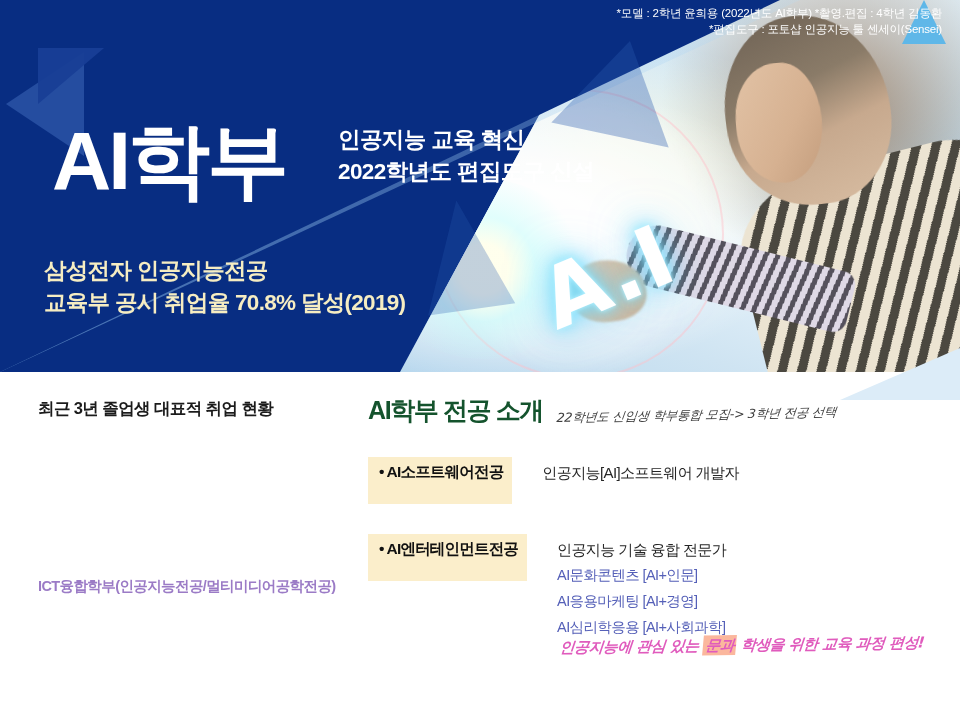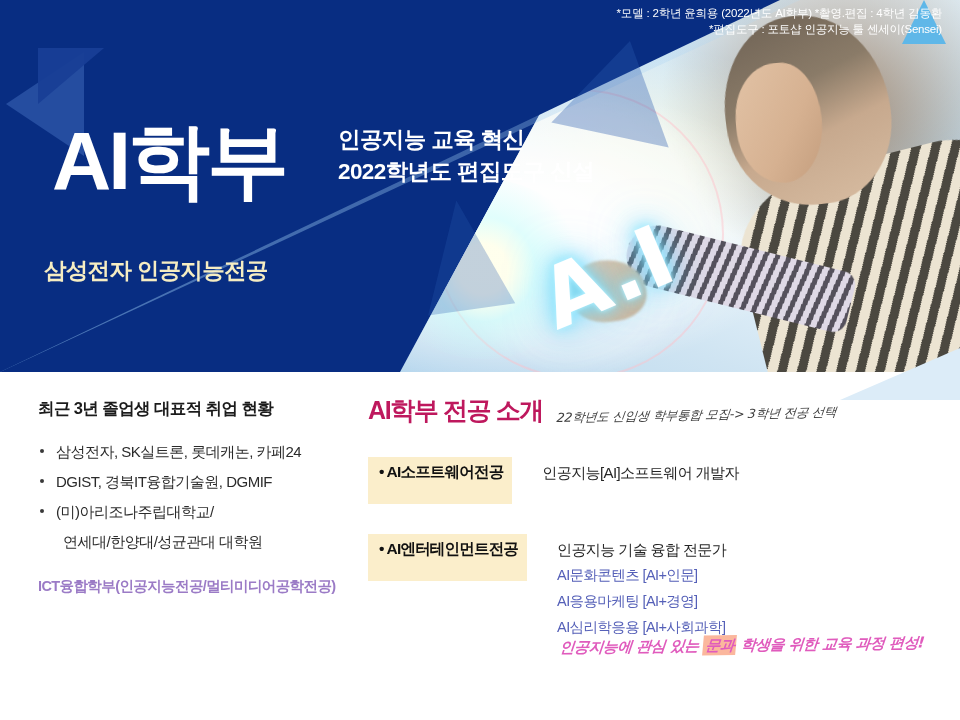"교육부 공시 취업율 70.8% 달성(2019)" div { html: none -> <div>교육부 공시 취업율 70.8% 달성(2019)</div> }
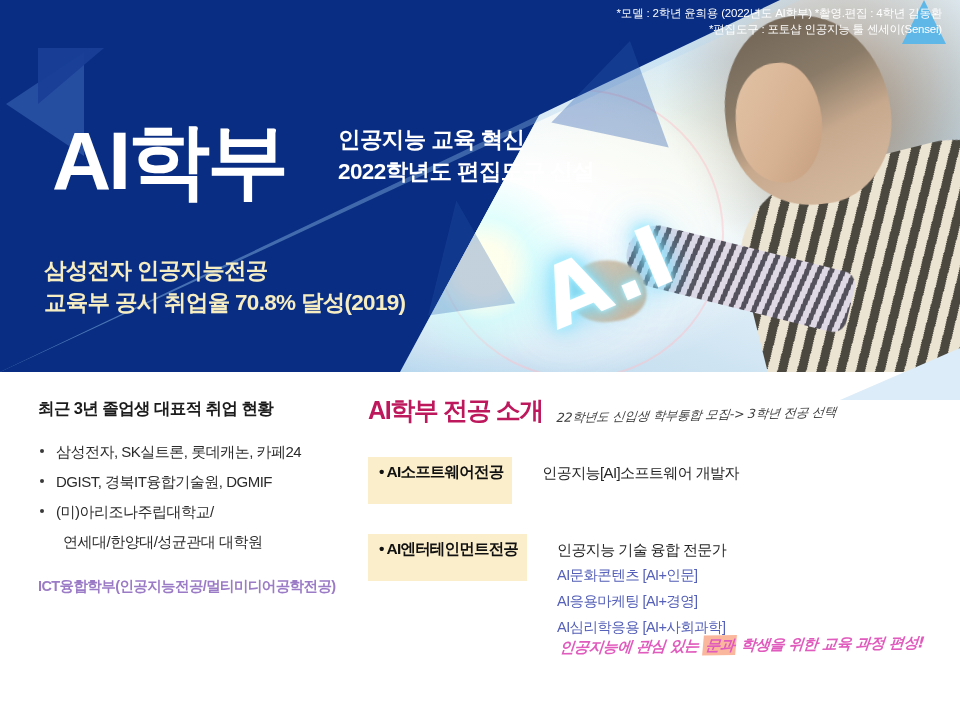"AI학부 전공 소개" .r-head { color: #be185d -> #14532d }
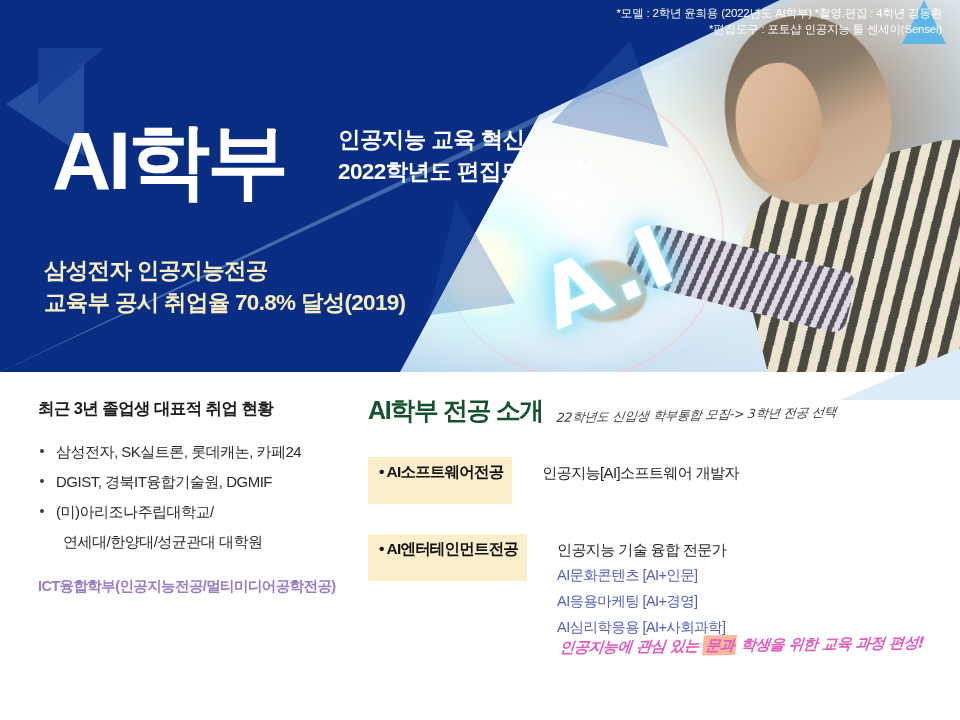"삼성전자, SK실트론, 롯데캐논, 카페24" ul.l-list { html: <ul> <li> <span></span> <span>삼성전자, SK실트론, 롯데캐논, 카페24</span> </li> <li> <span></span> <span>DGIST, 경북IT융합기술원, DGMIF</span> </li> <li> <span></span> <span>(미)아리조나주립대학교/</span> <span>연세대/한양대/성균관대 대학원</span> </li> </ul> -> none }
